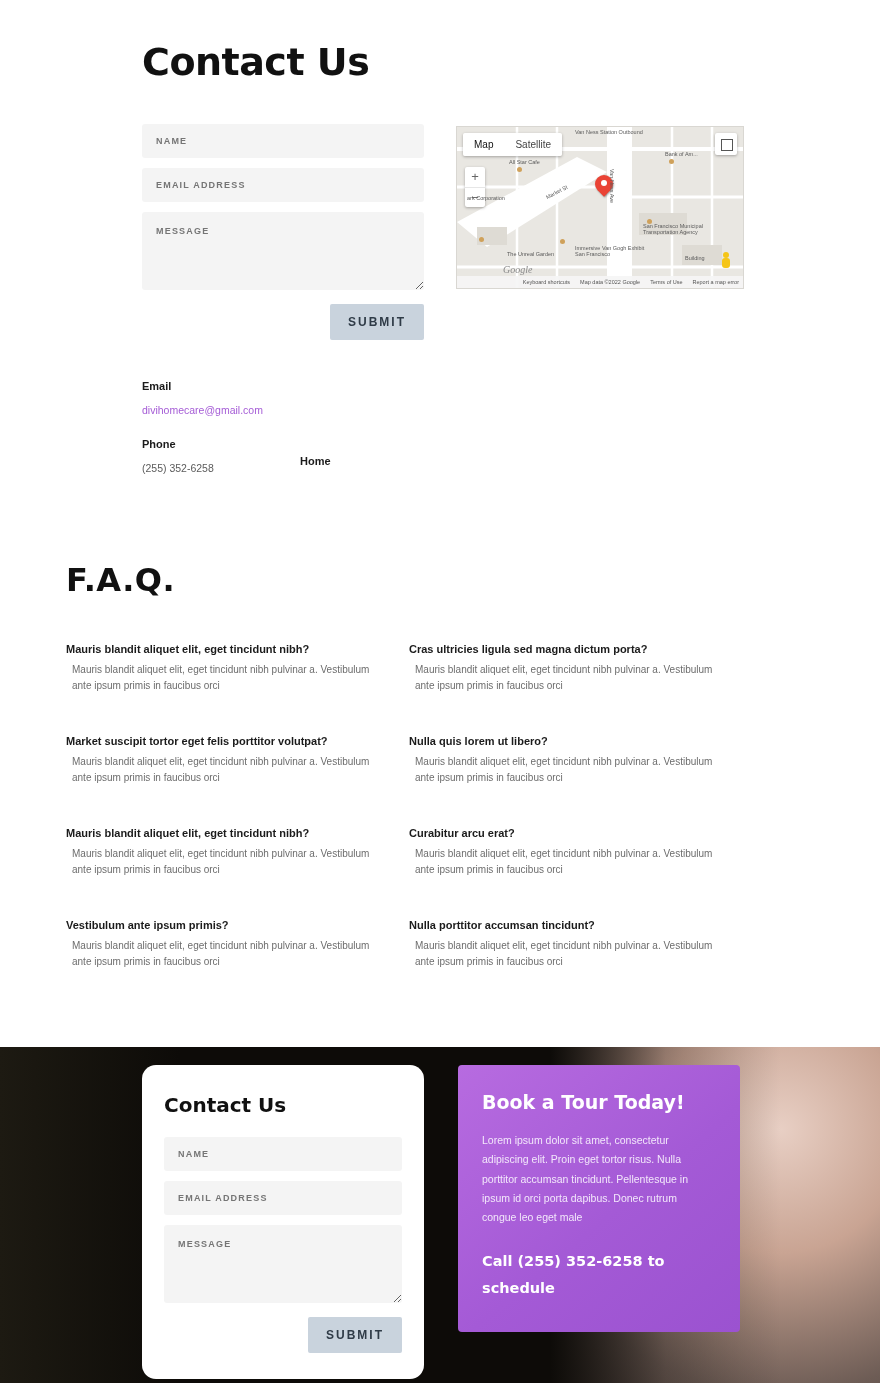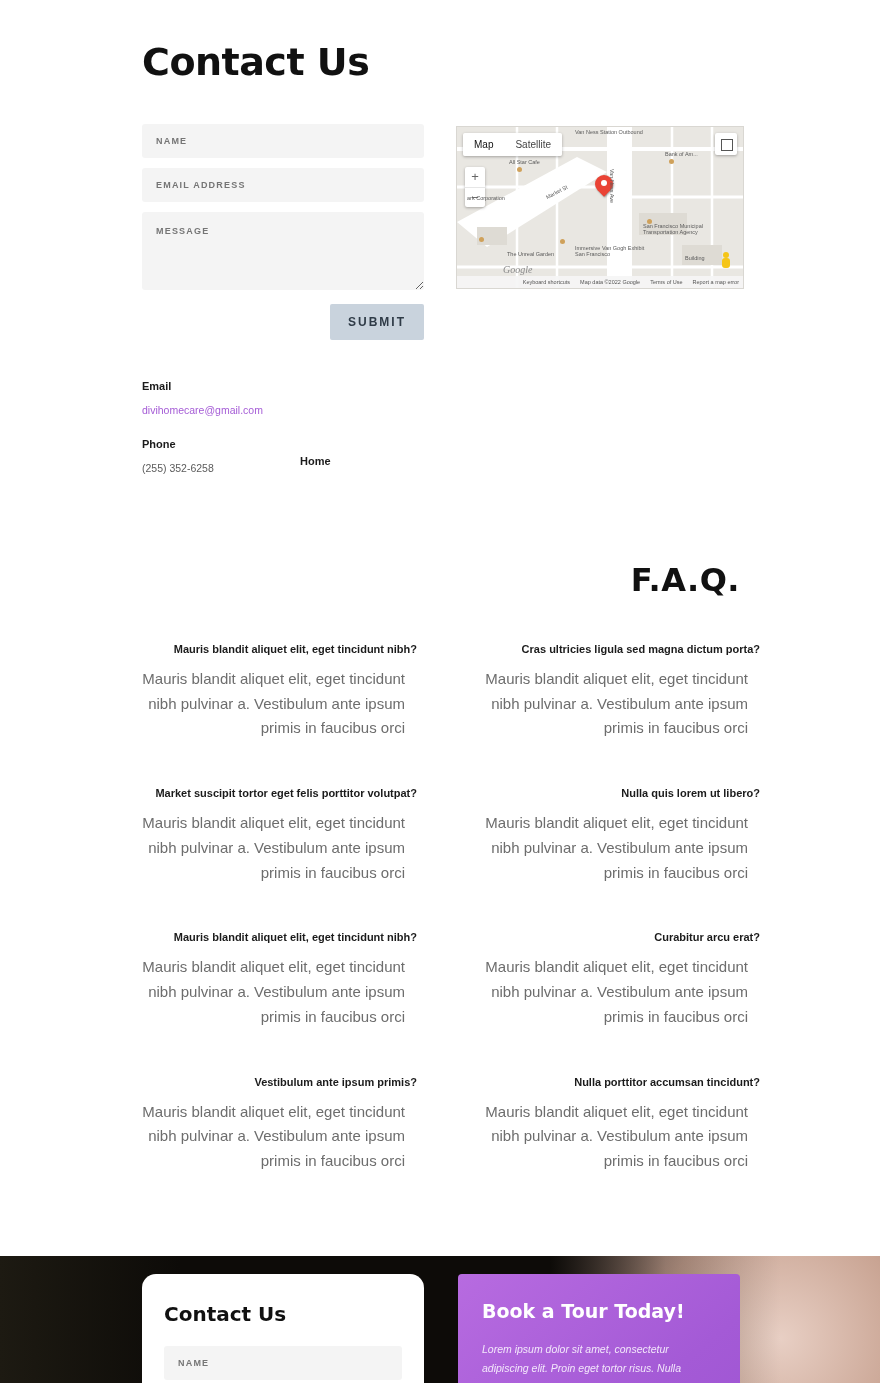"F.A.Q." .faq-section { padding: 84px 140px 70px 102px -> 84px 140px 70px 66px; text-align: right -> none }
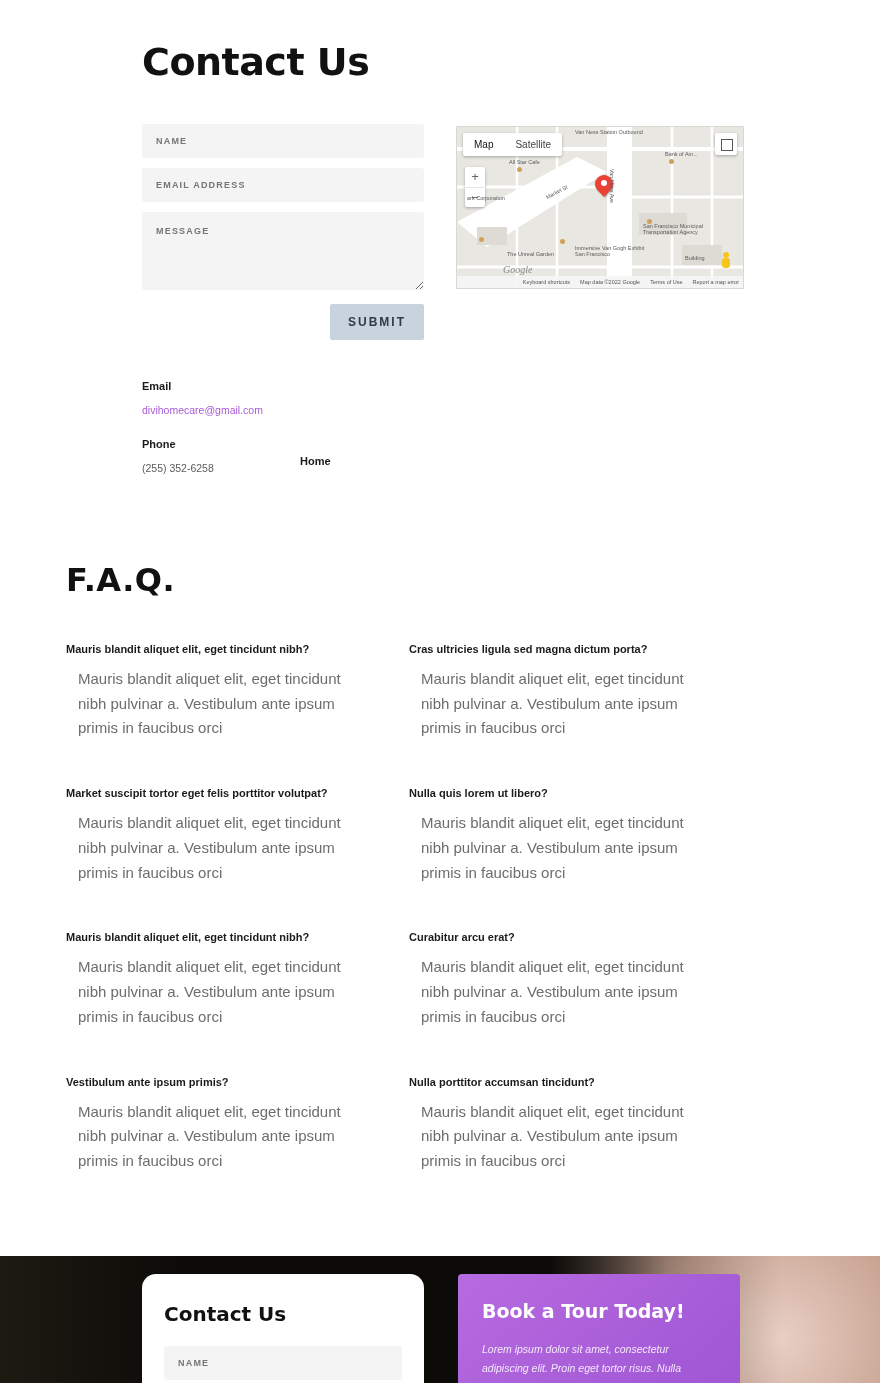"Mauris blandit aliquet elit, eget tincidunt nibh" .faq-a { font-size: 15px -> 10px; margin: 12px -> 6px }
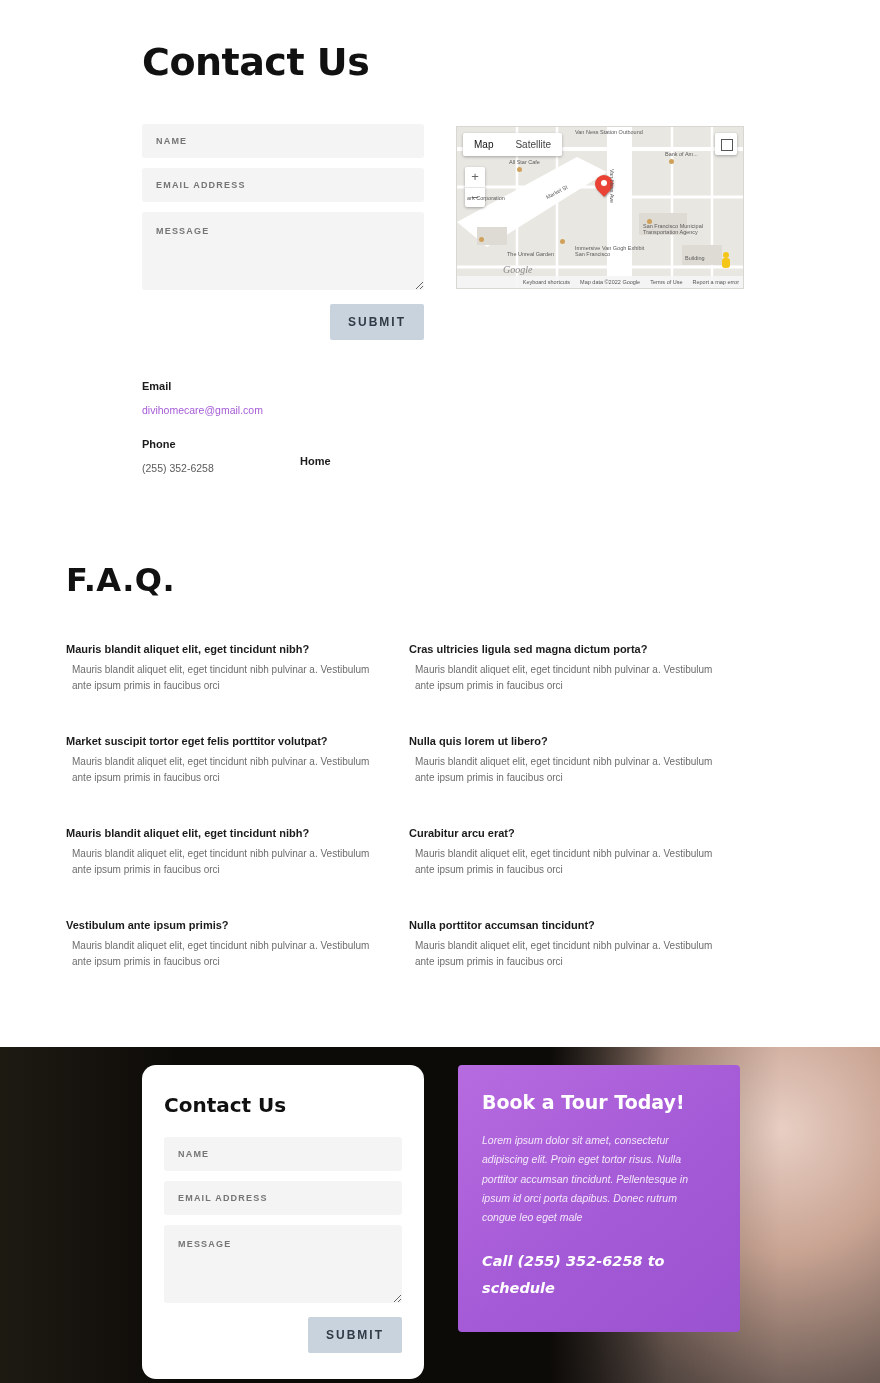"Lorem ipsum dolor sit amet," .cta-card p { font-style: italic -> none }
